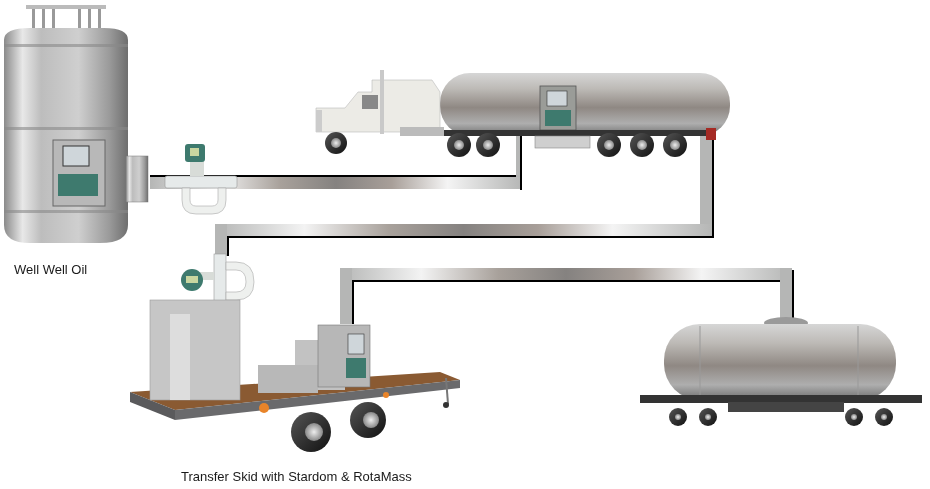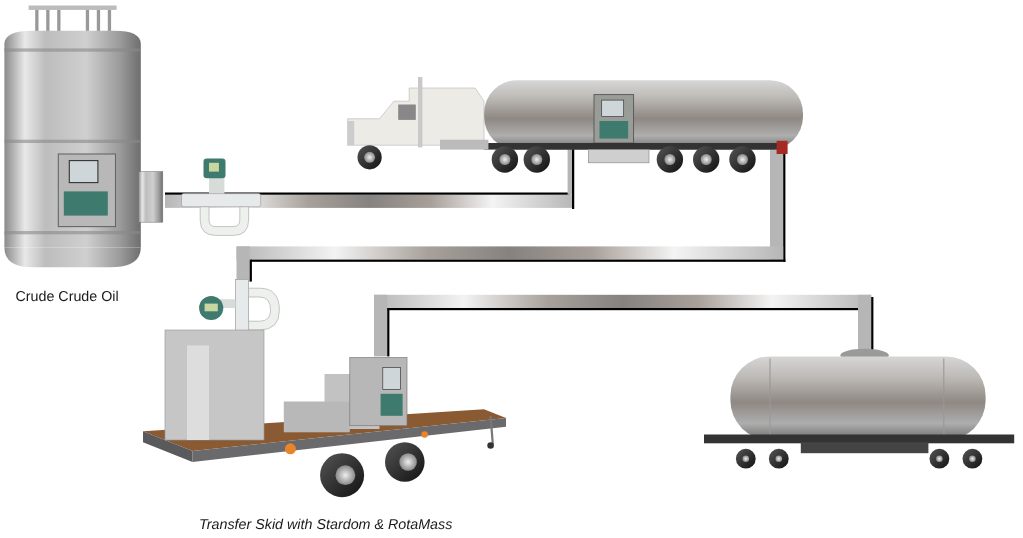"Crude Crude Oil" div.label { text: Crude Crude -> Well Well }
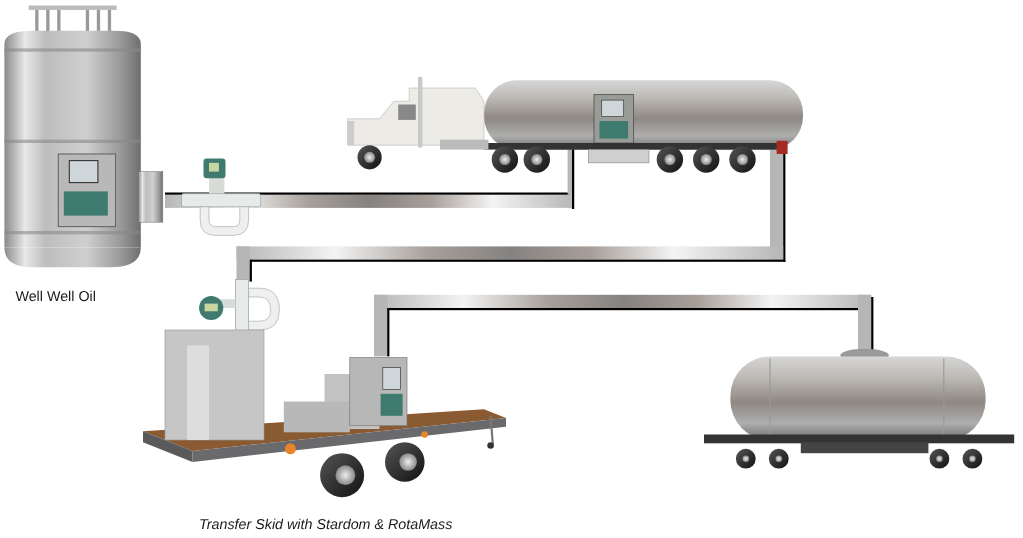"Transfer Skid with Stardom &" #lbl-skid { font-style: italic -> none }
